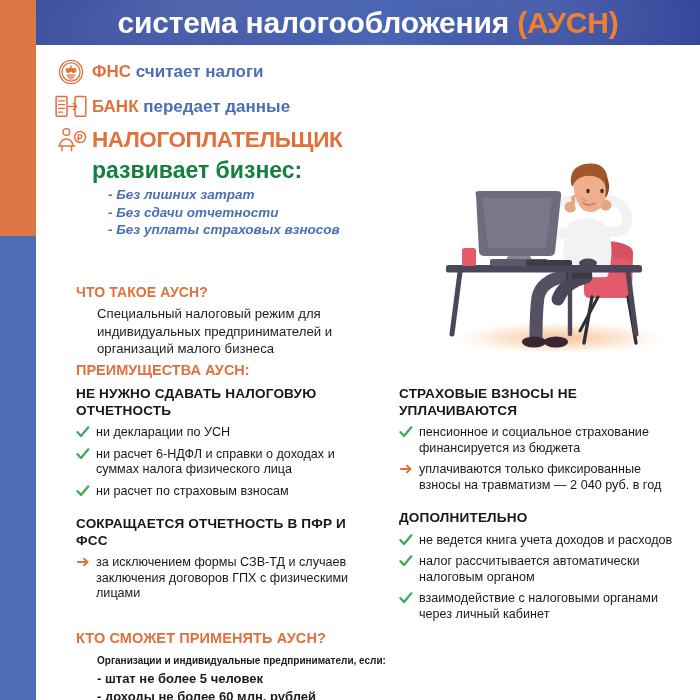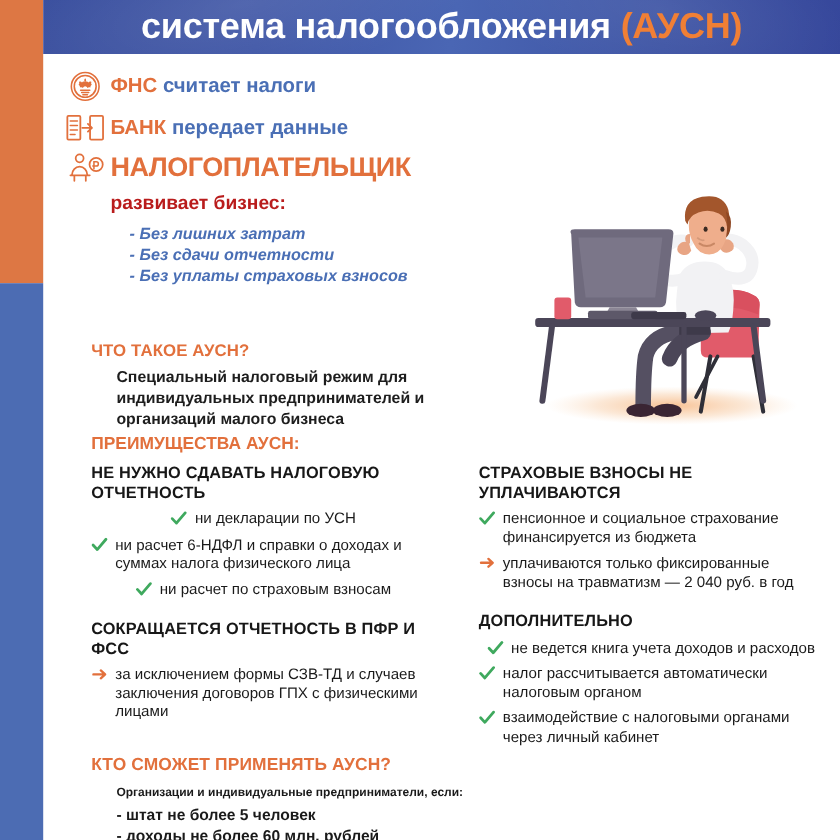"развивает бизнес:" .hero-sub { color: #b91c1c -> #15803d; font-size: 16px -> 23px }
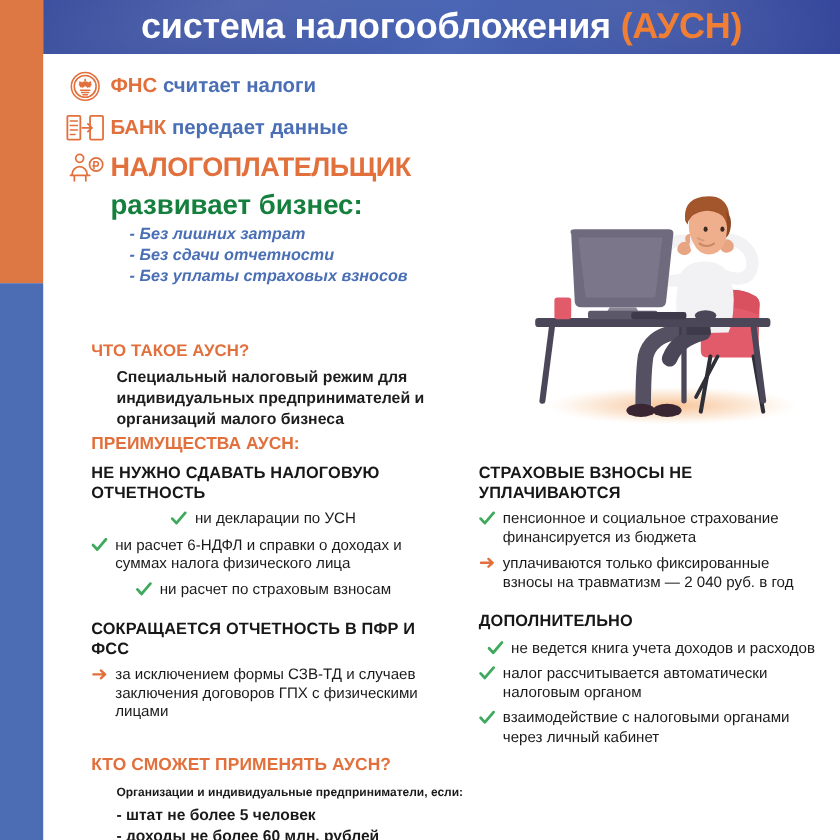"Специальный налоговый режим для" .body-txt { font-weight: 700 -> 400 }
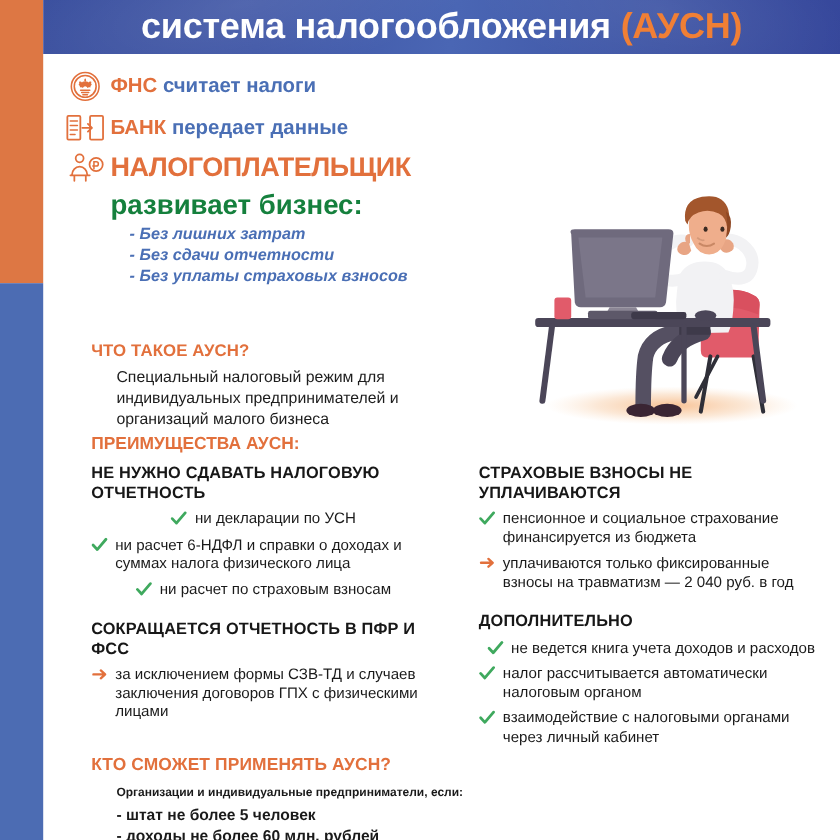"ни декларации по УСН" .item { justify-content: center -> none }
